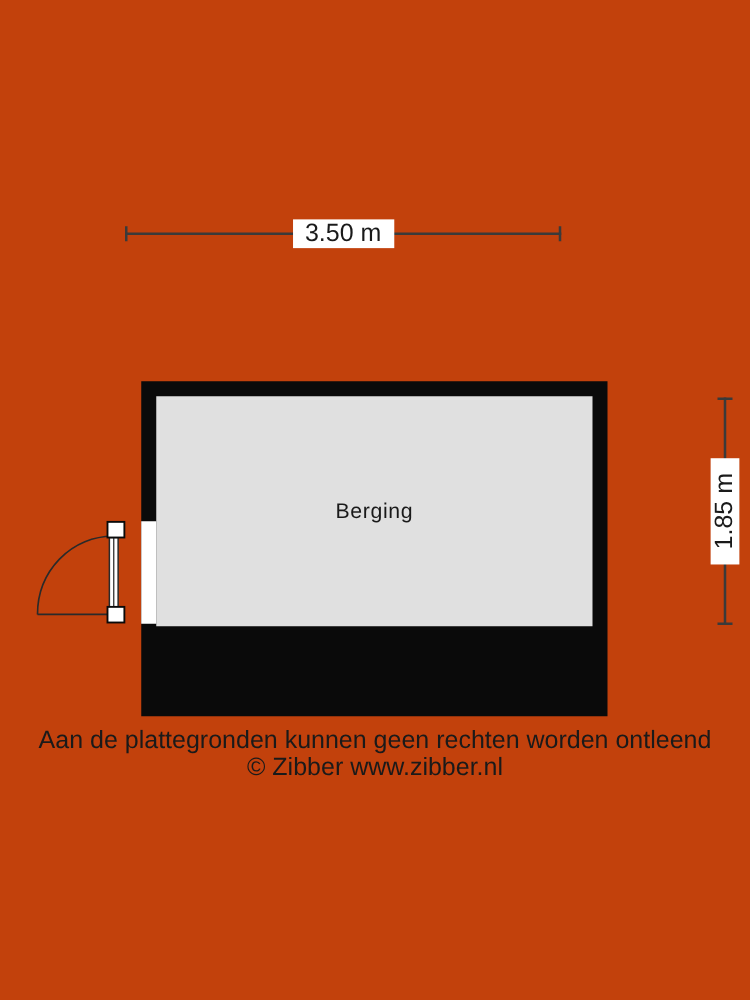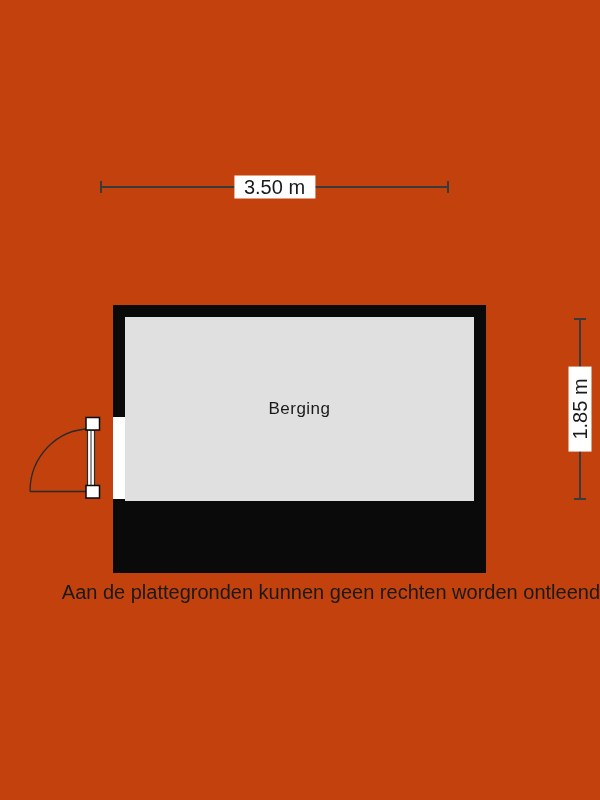"Aan de plattegronden kunnen geen" .footer { text-align: right -> center }
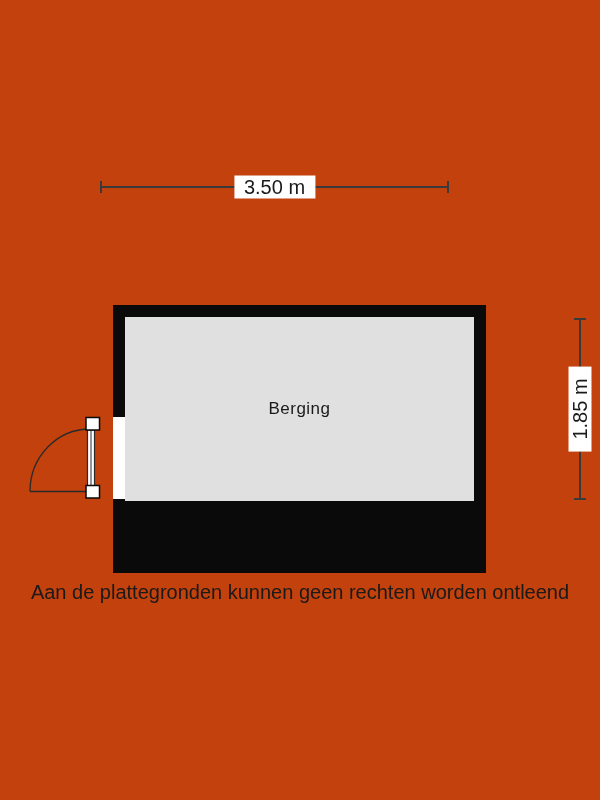"© Zibber www.zibber.nl" div.line2 { html: none -> <div>© Zibber www.zibber.nl</div> }
